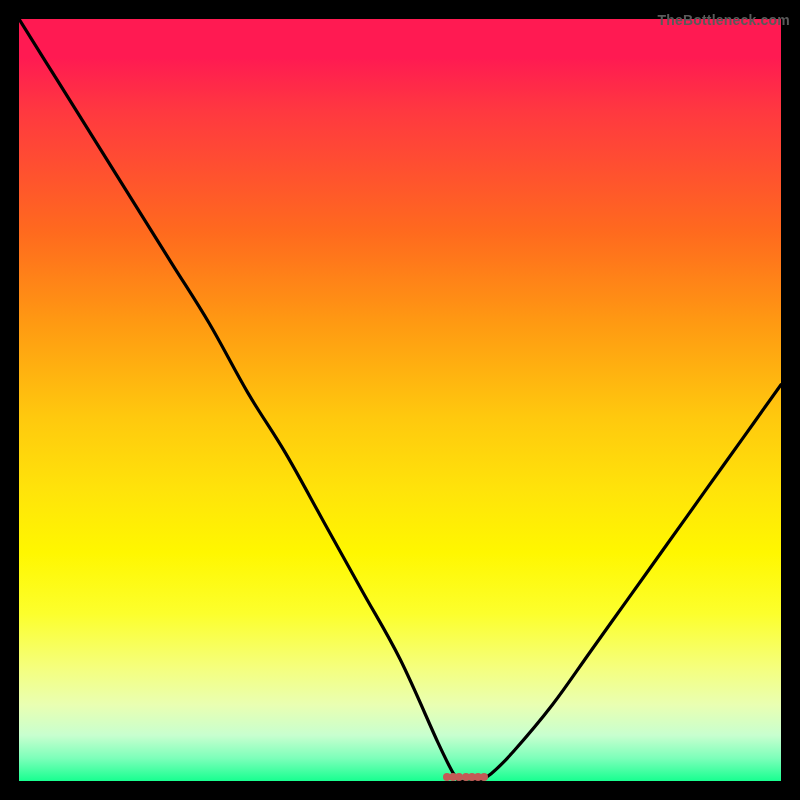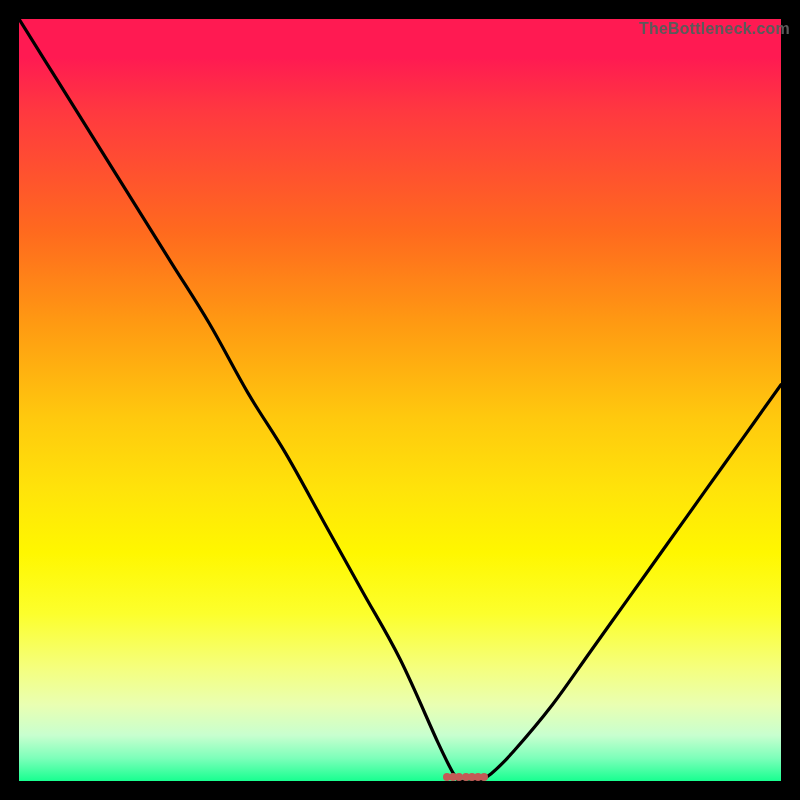"TheBottleneck.com" .watermark { font-size: 16px -> 14px; top: 20px -> 12px }
